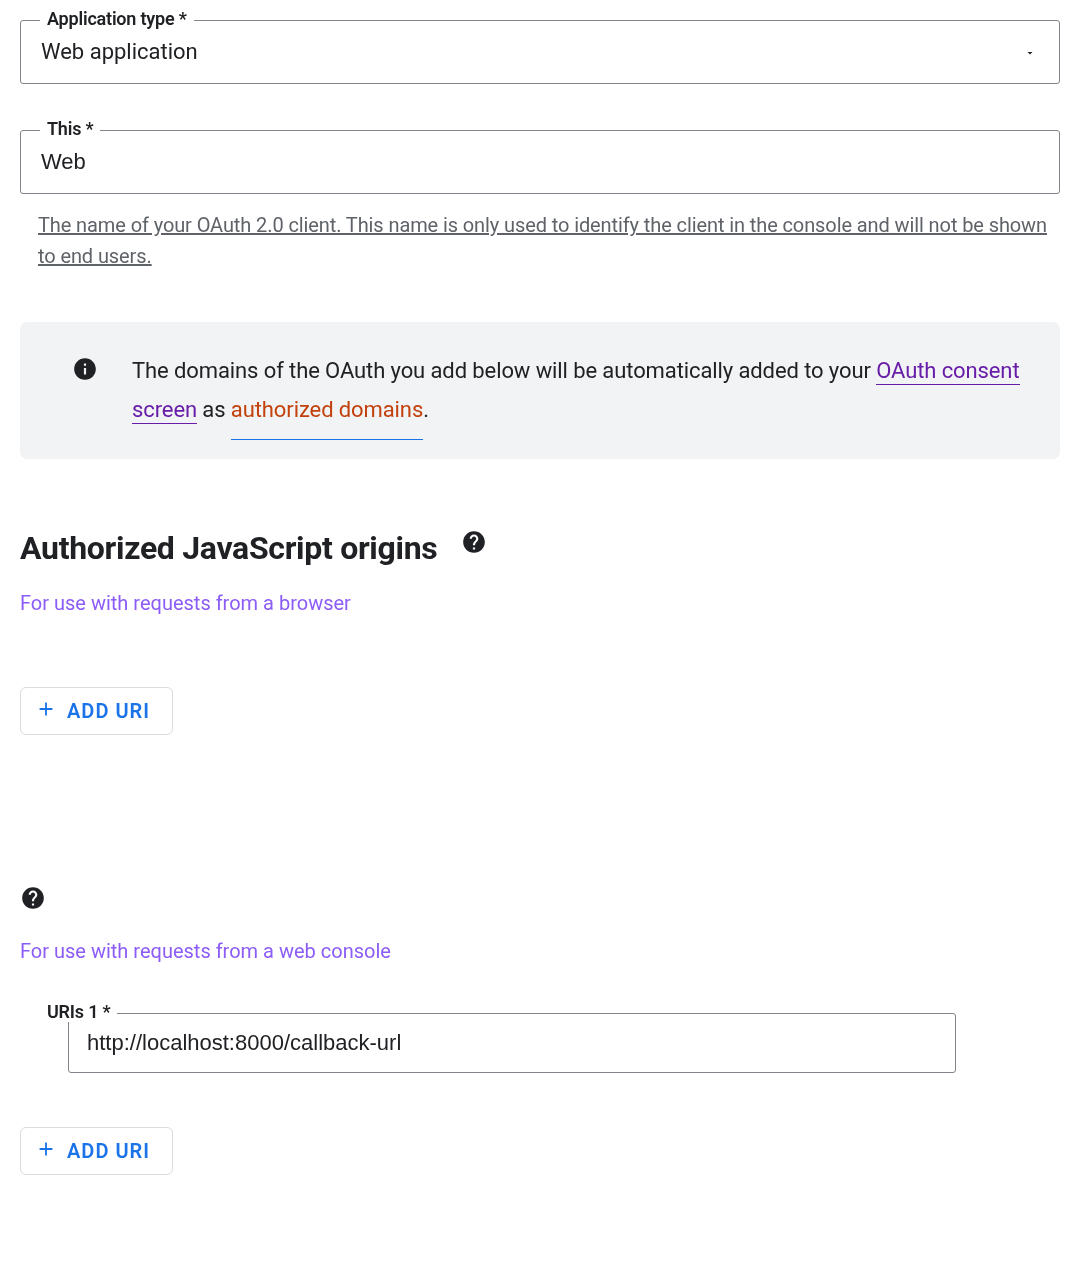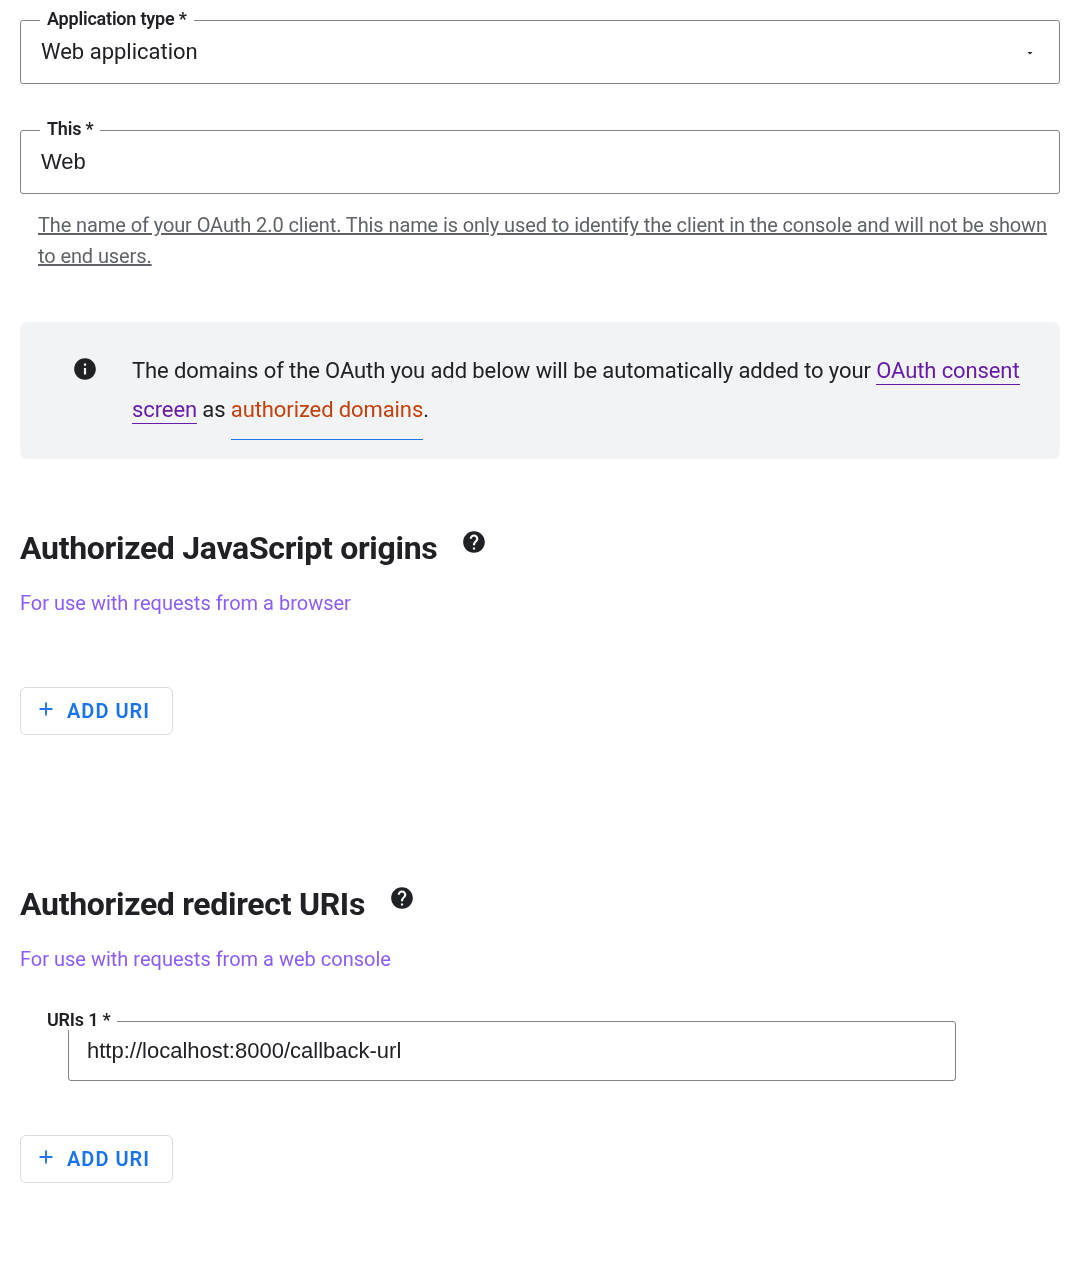"Authorized redirect URIs" h2.section-title { html: <h2>Authorized redirect URIs</h2> -> none }
